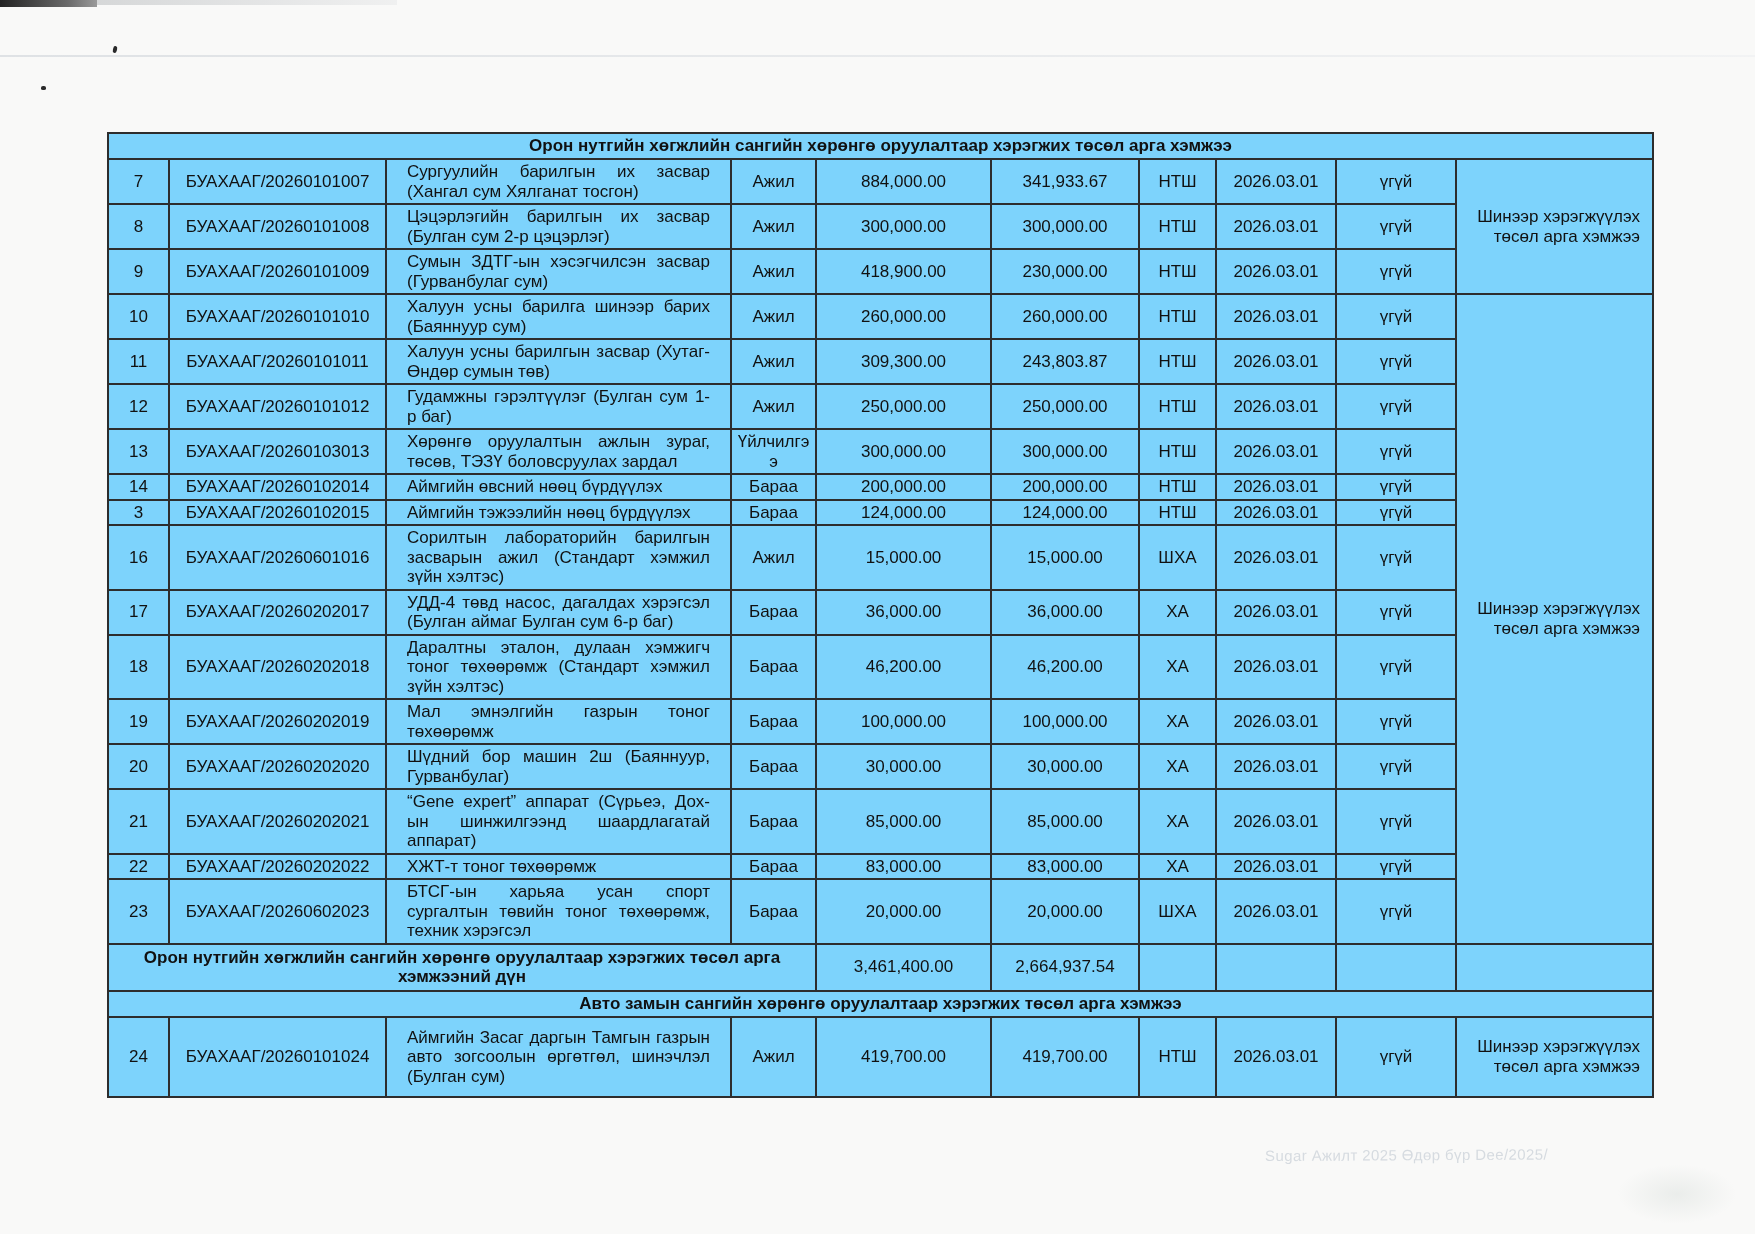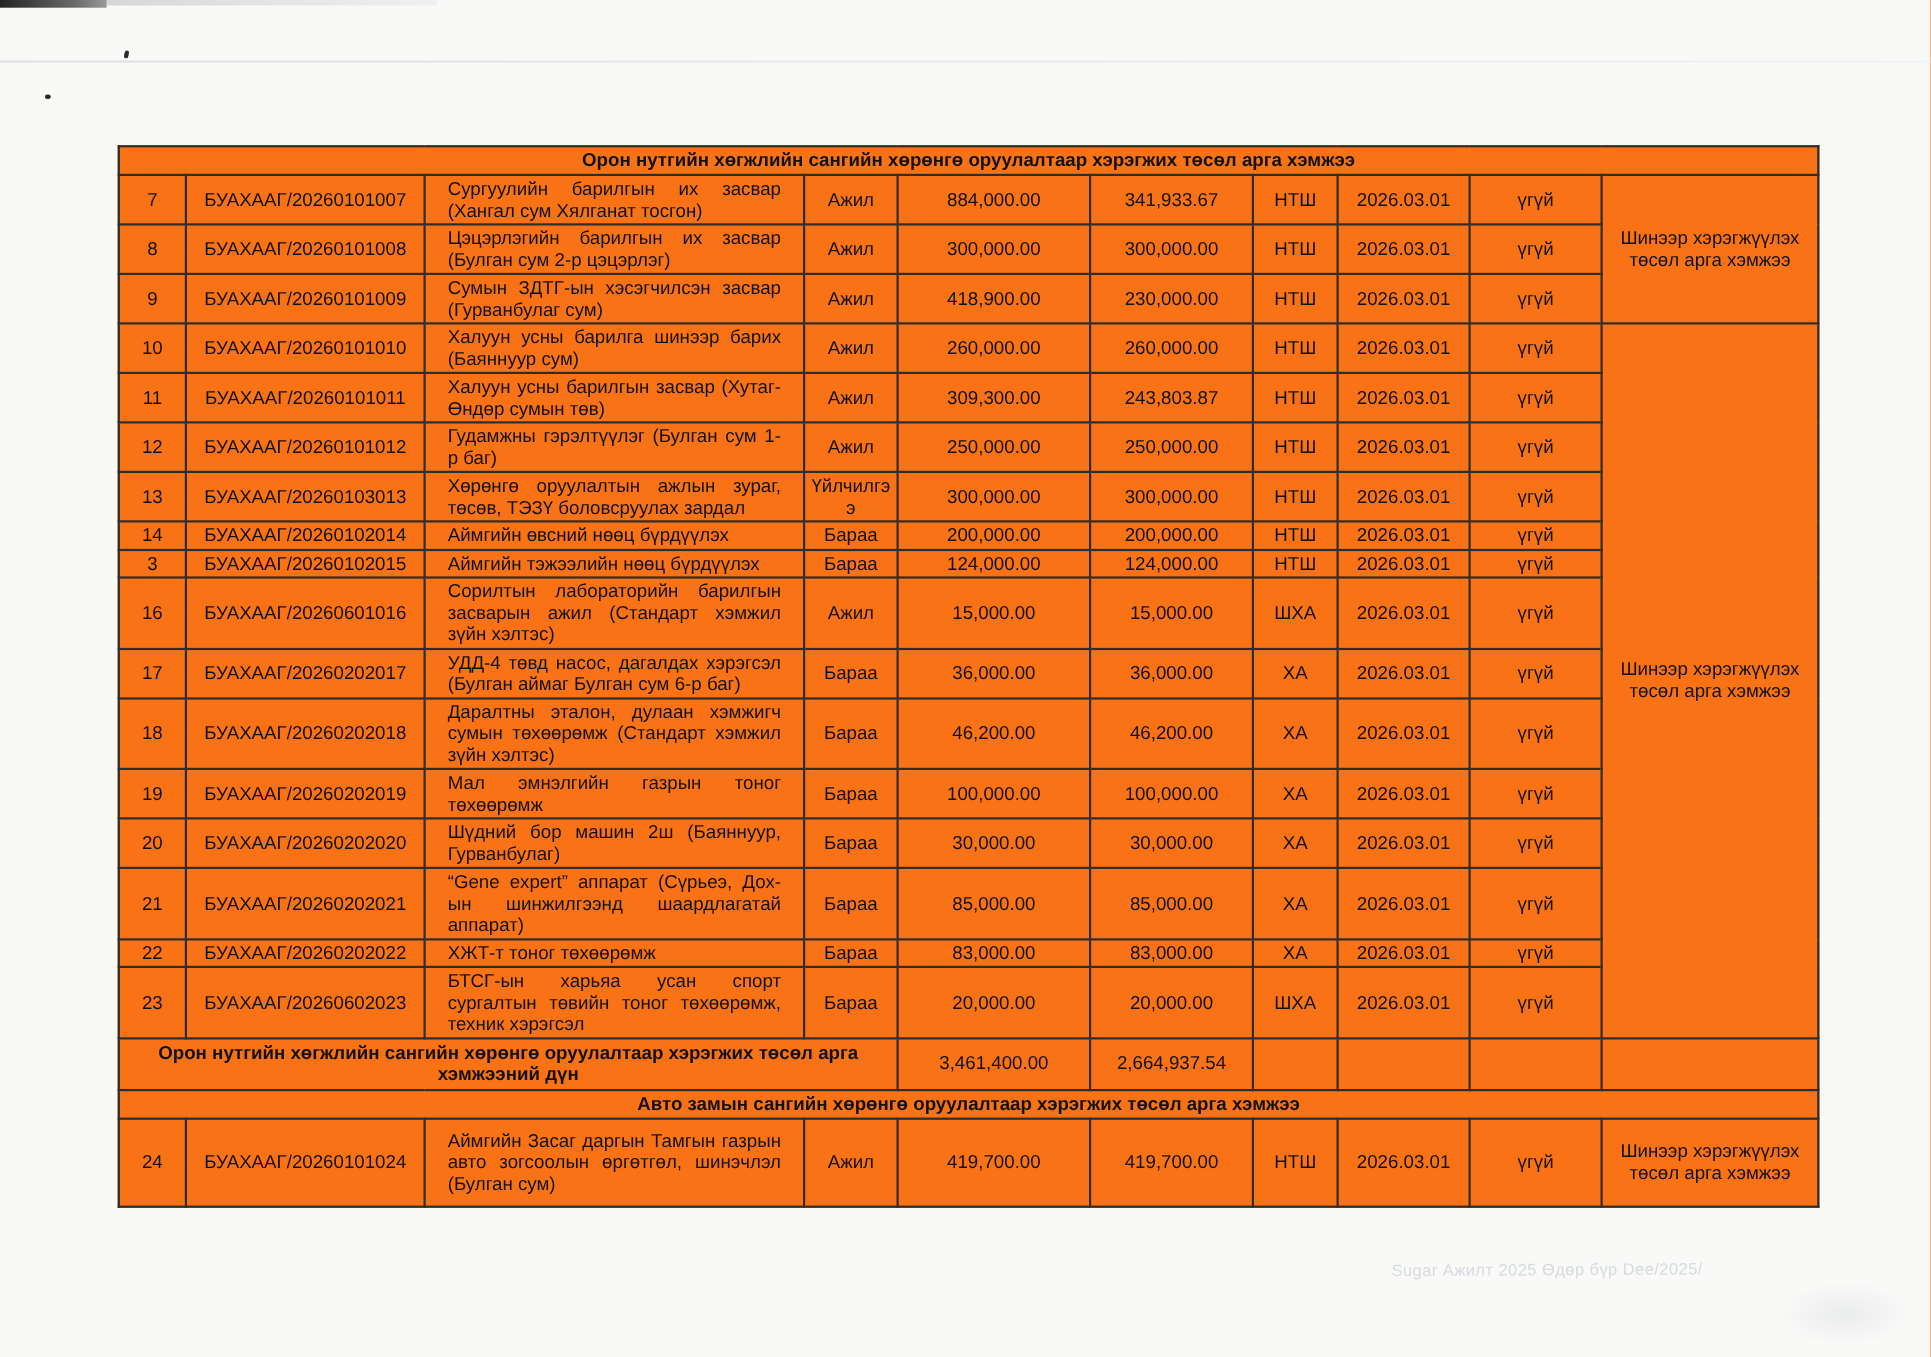"Орон нутгийн хөгжлийн сангийн хөрөнгө" table { background: #f97316 -> #7dd3fc }
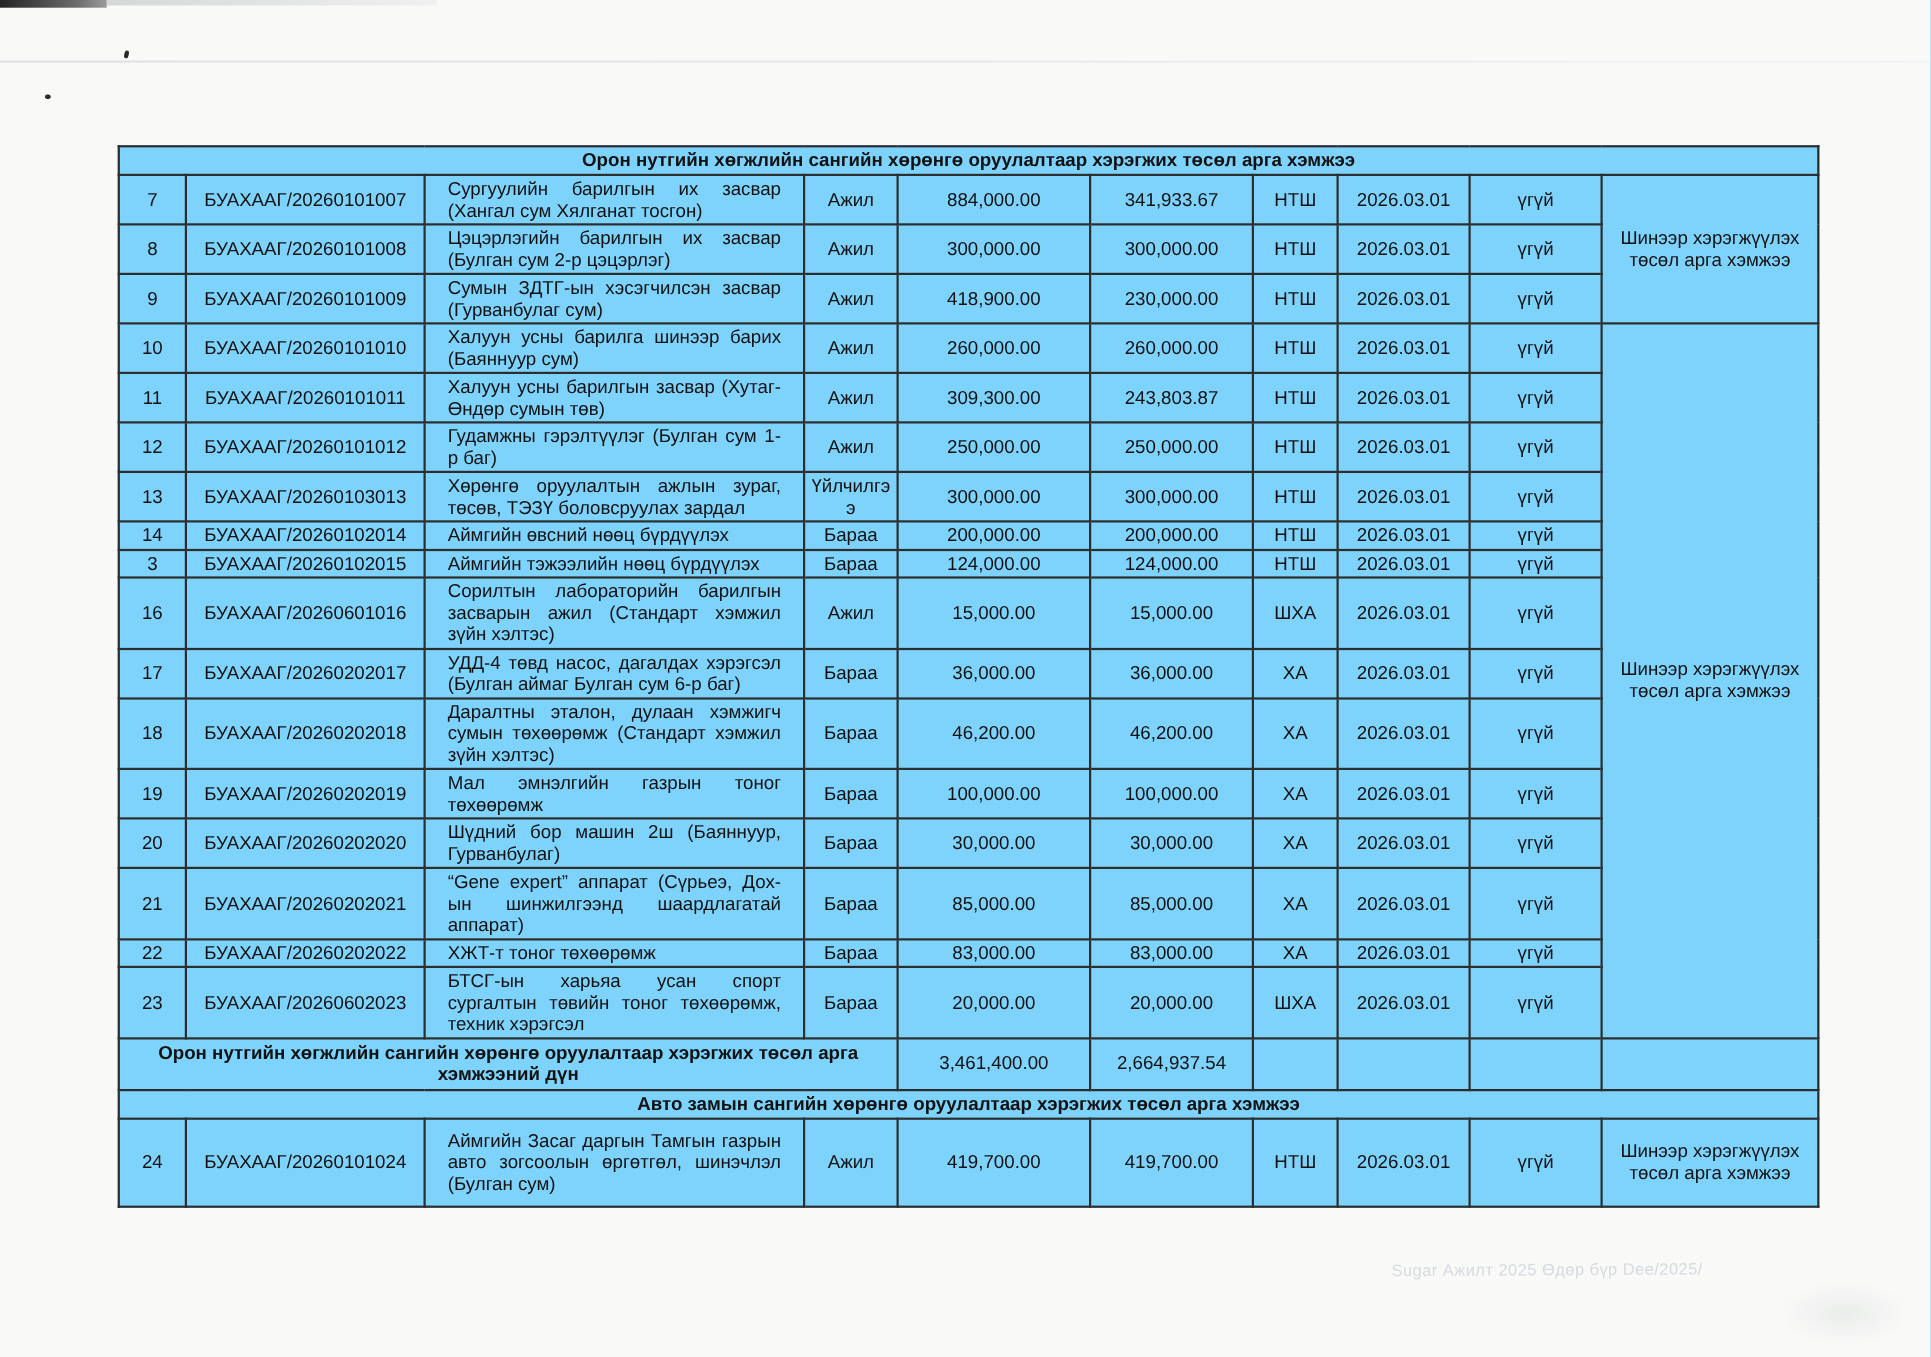"Шинээр хэрэгжүүлэх төсөл арга хэмжээ" .note-cell { text-align: center -> right }
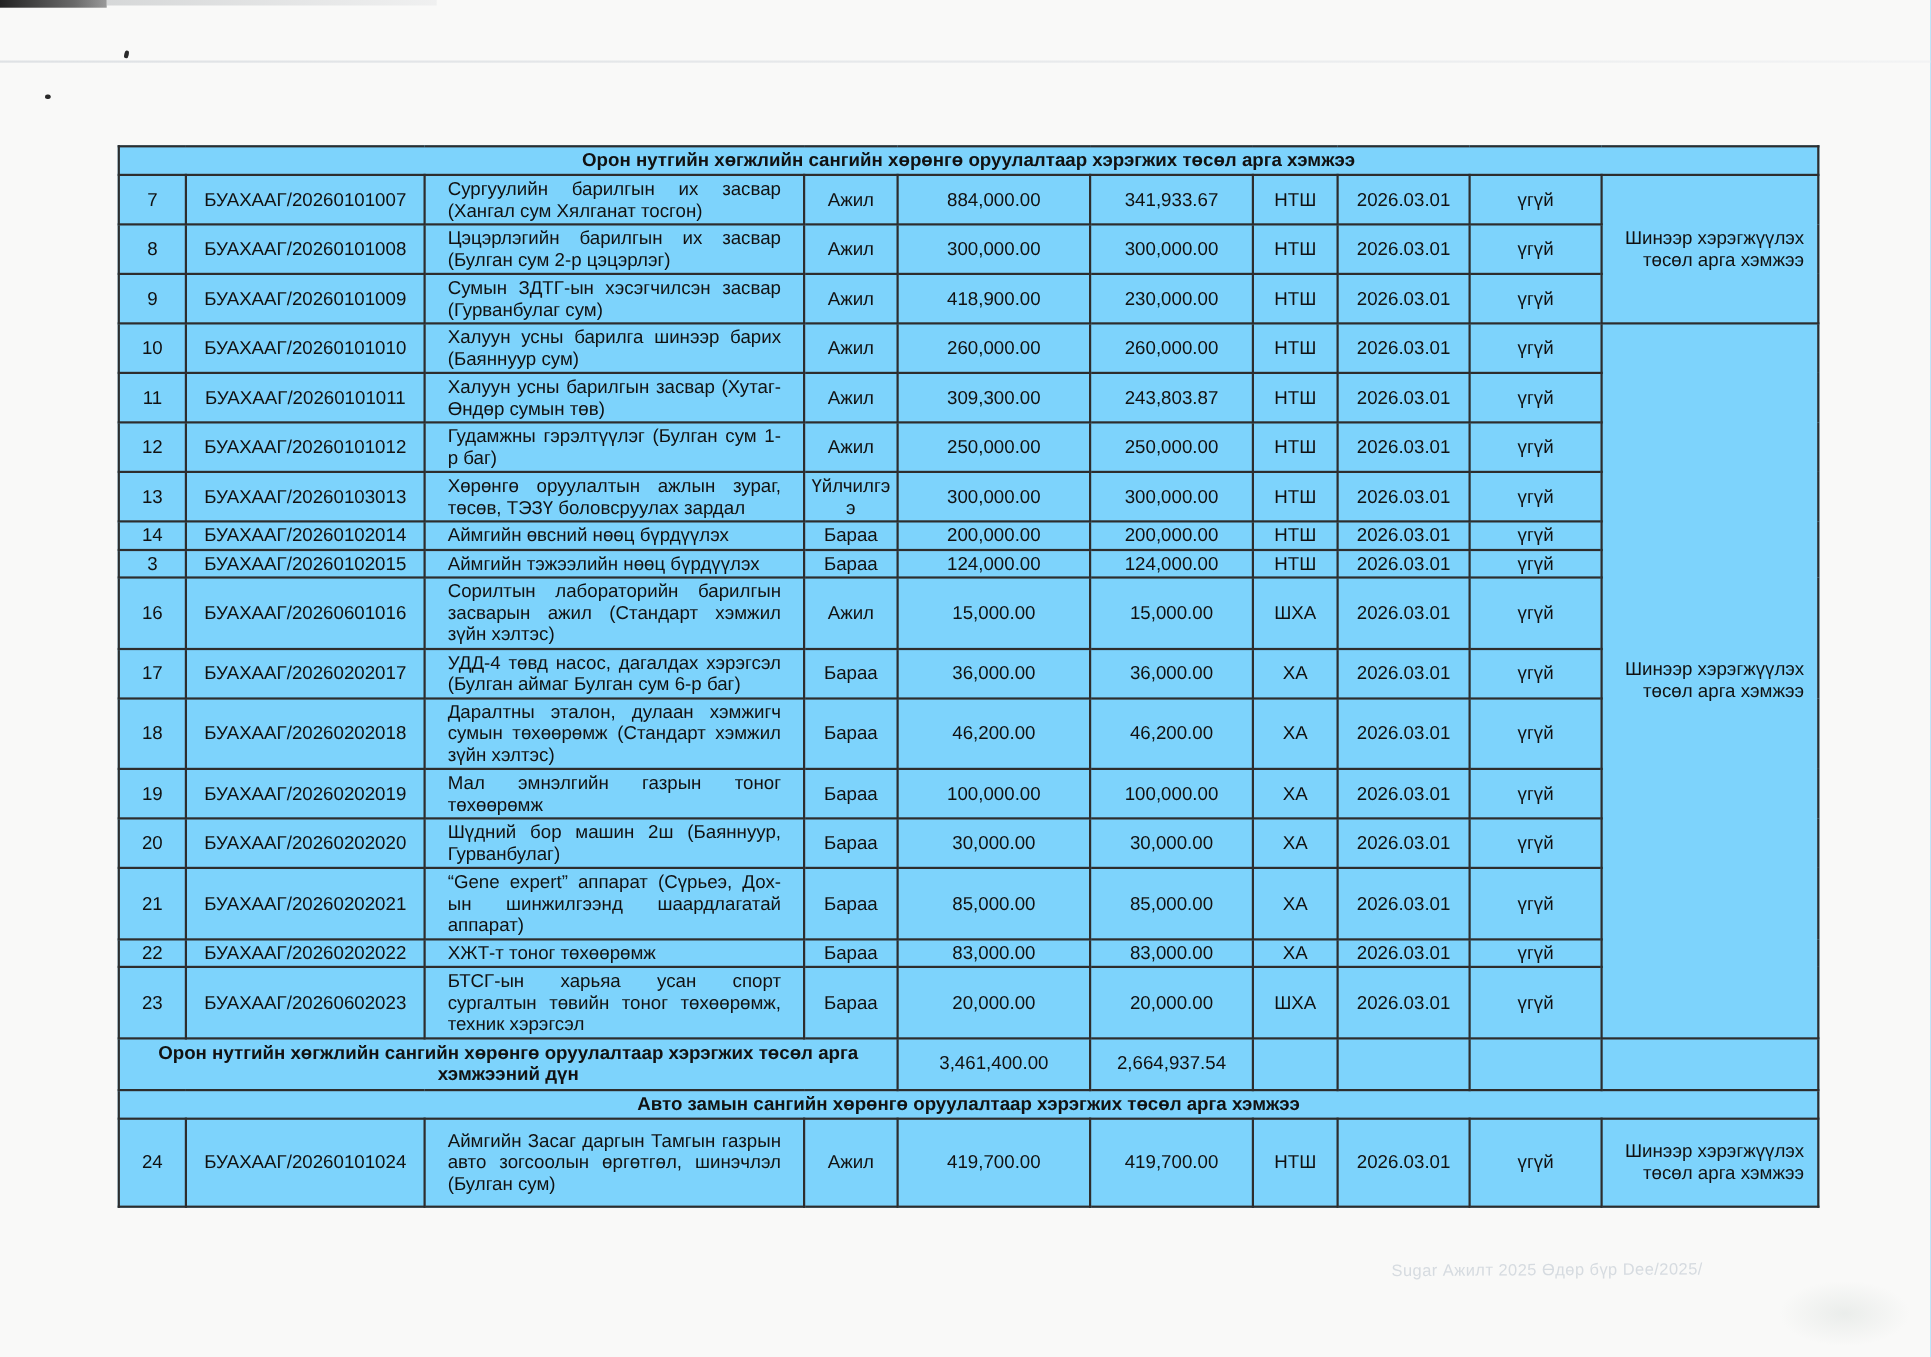"Даралтны эталон, дулаан хэмжигч сумын" td.c-desc { text: сумын -> тоног }
